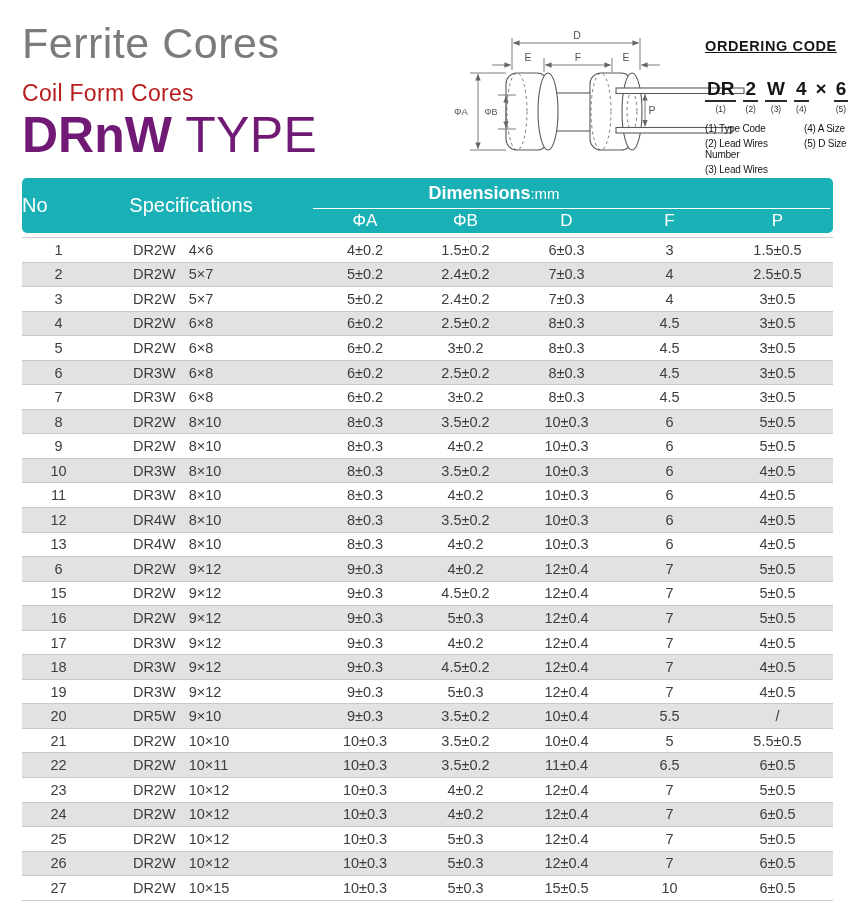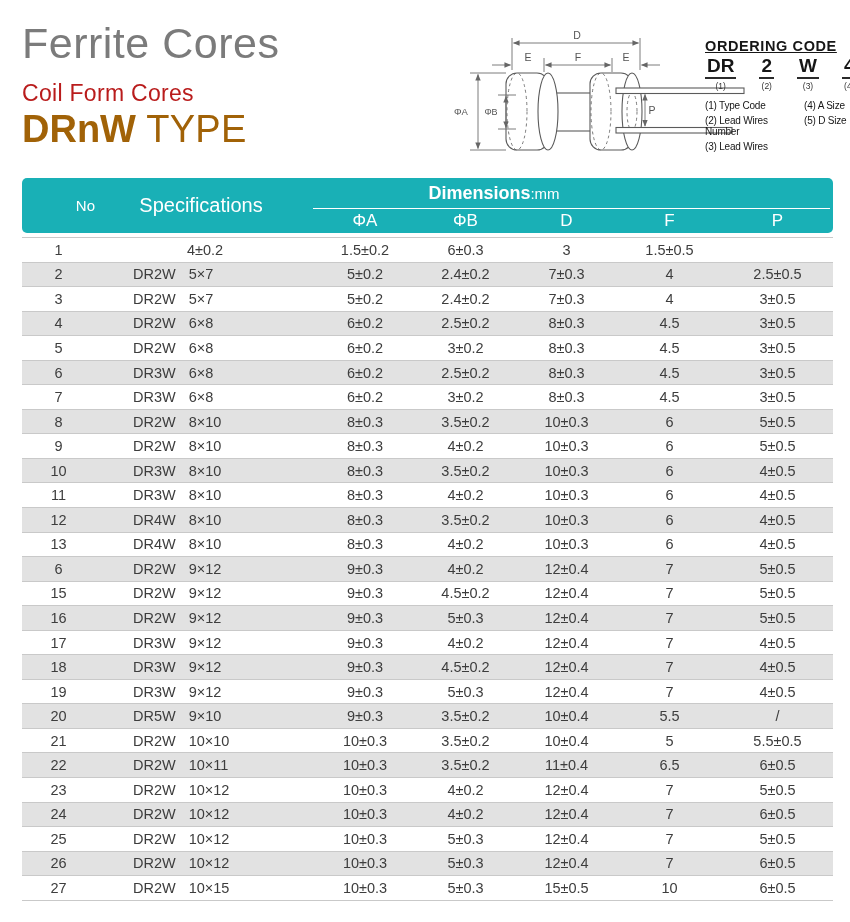"DR" .oc-code { gap: 23px -> 7px; margin-top: 2px -> 25px }
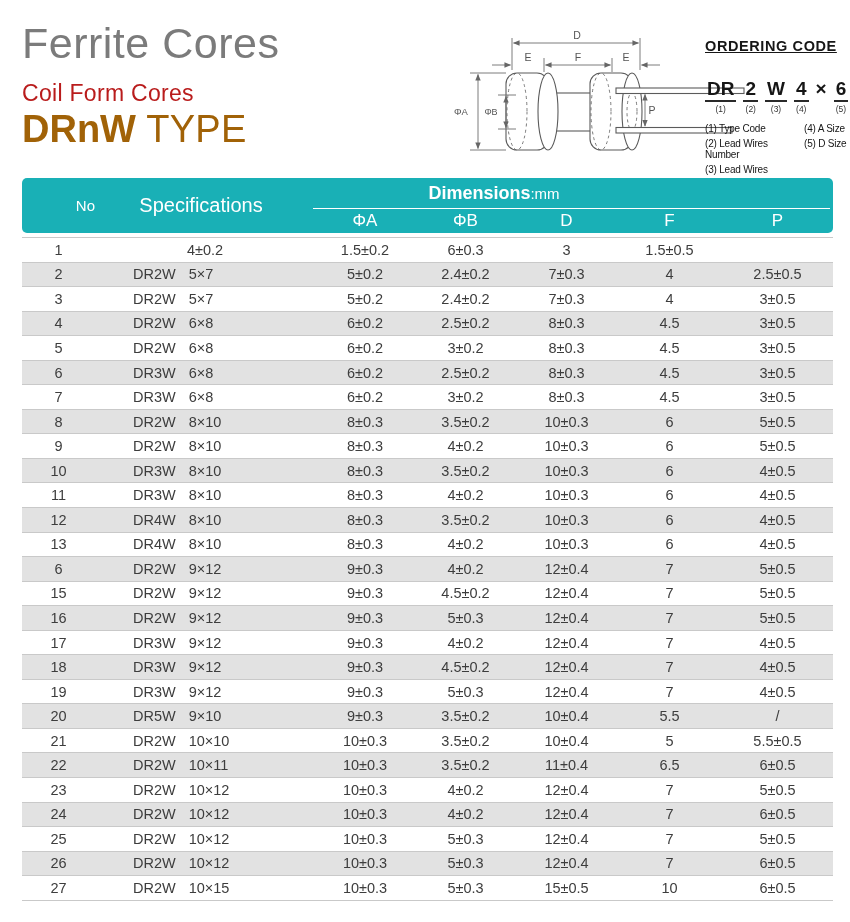"DRnW TYPE" .title-type { color: #a16207 -> #701a75; font-size: 38px -> 50px }
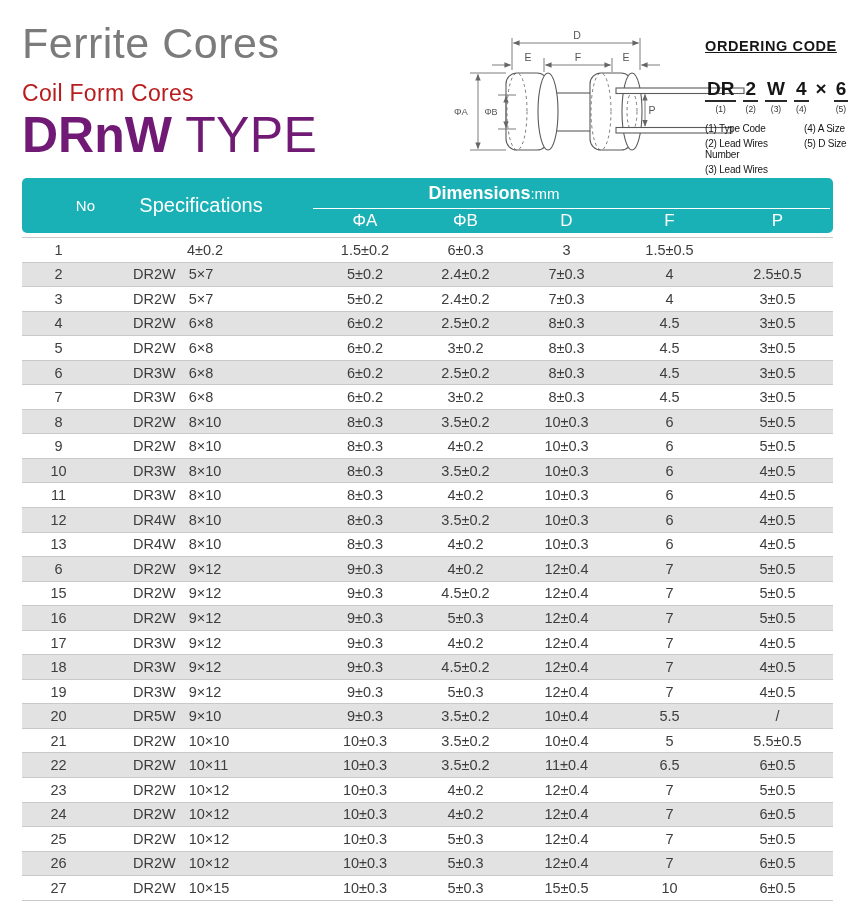"No" .th-no { font-size: 15px -> 20px; text-align: right -> left }
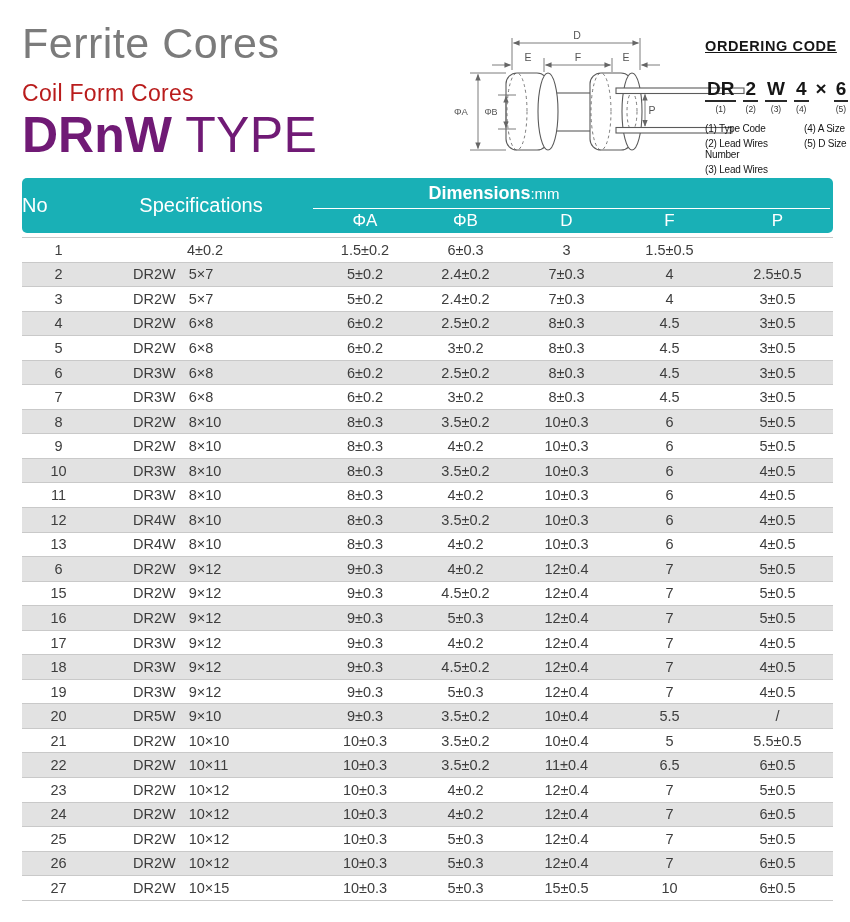"Specifications" .th-spec { left: 69px -> 59px }
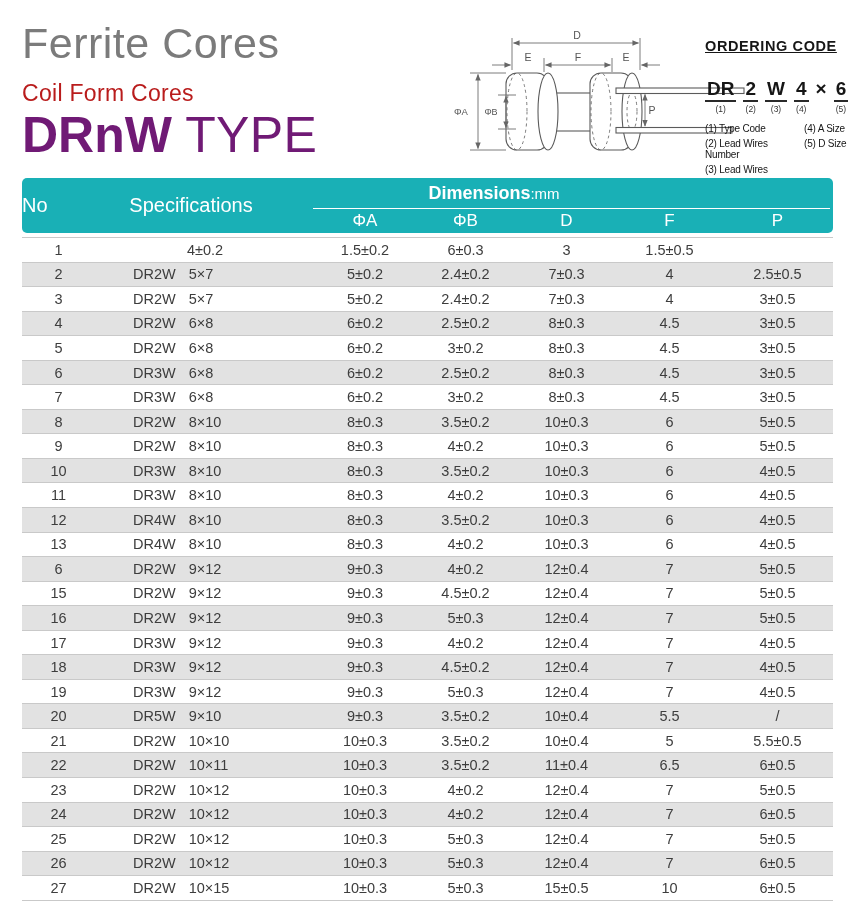"DR2W 4×6" div.cell { html: none -> <div><span>DR2W</span><span>4×6</span></div> }
